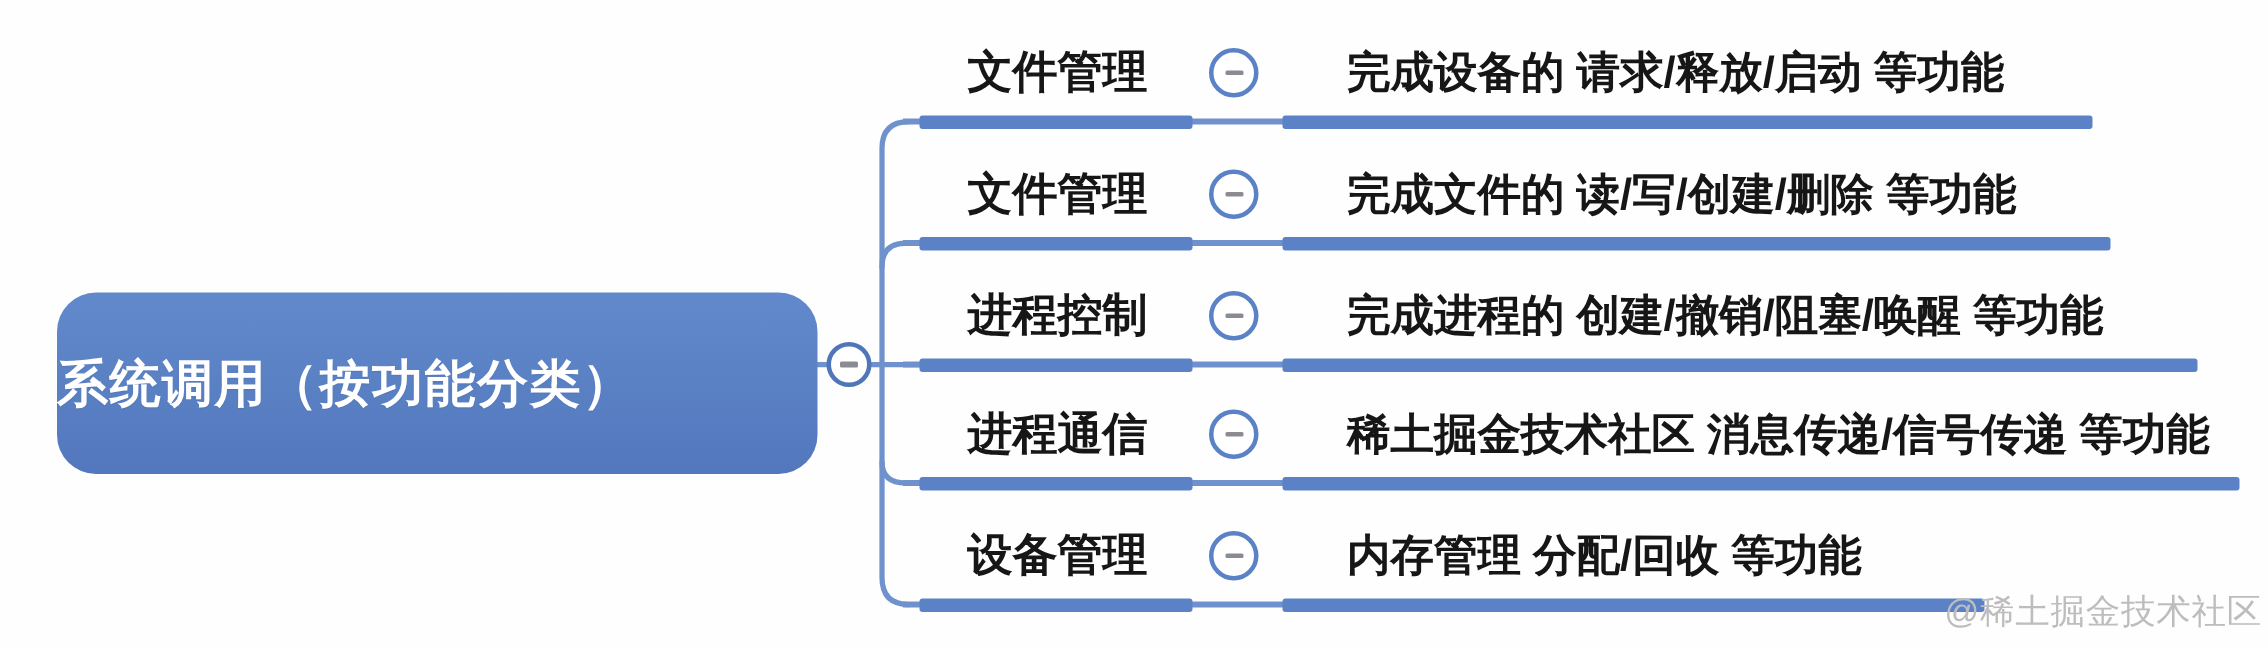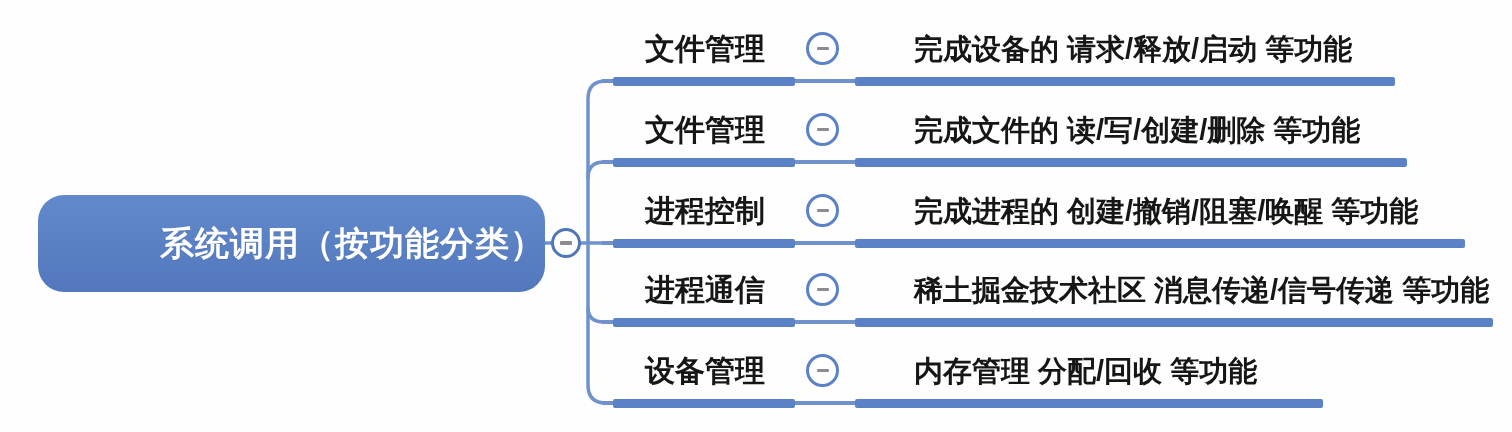"完成设备的 请求/释放/启动 等功能" .row .branch-desc { margin-left: 16px -> none }
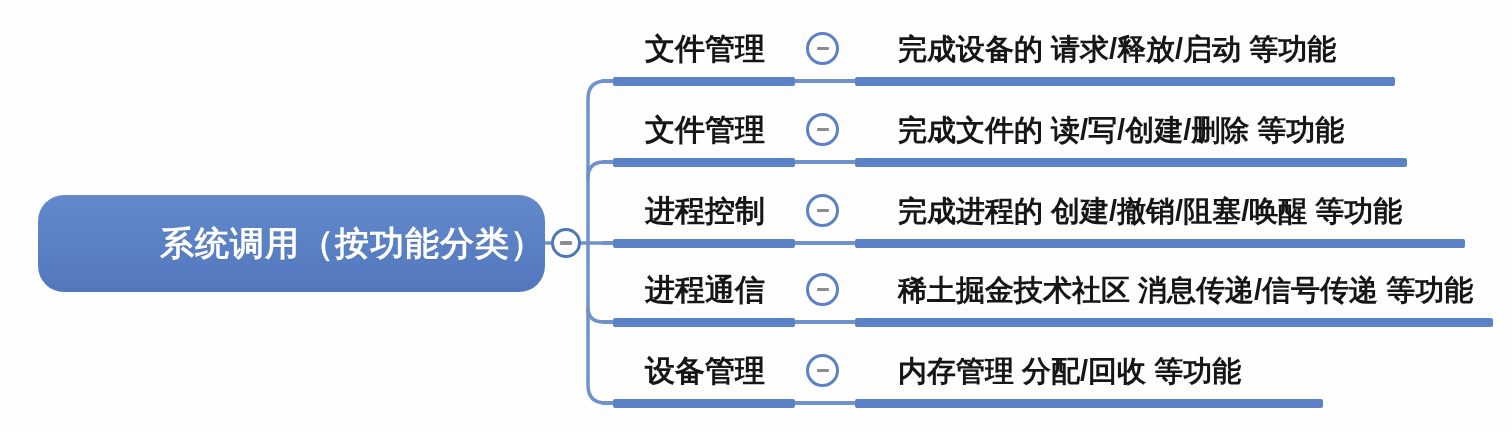"系统调用（按功能分类）" .root-node { height: 97px -> 121px; justify-content: flex-end -> flex-start }
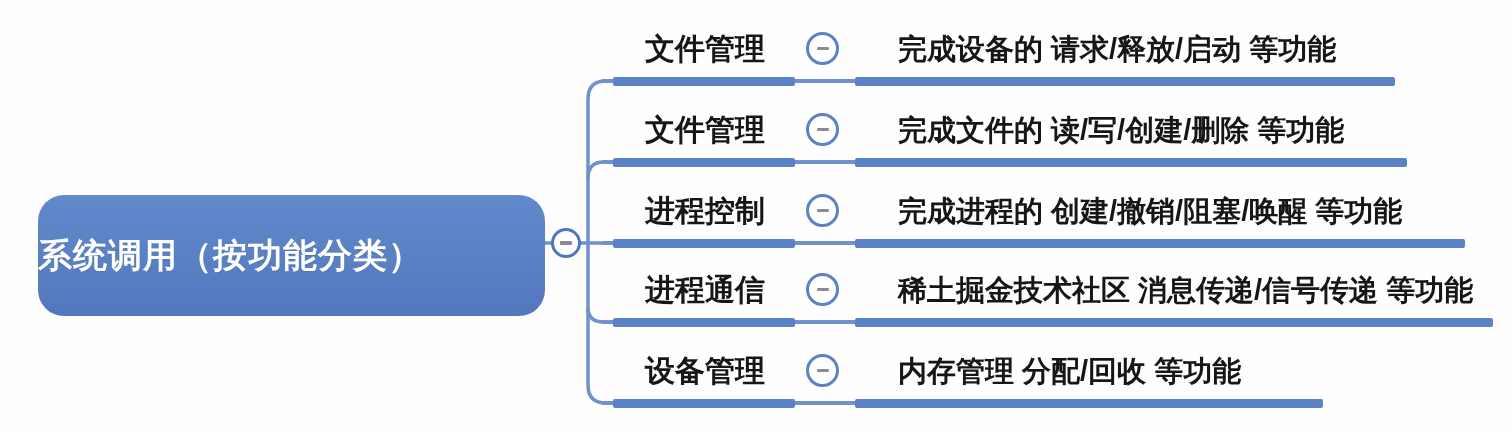"@稀土掘金技术社区" div.watermark { html: none -> <div>@稀土掘金技术社区</div> }
